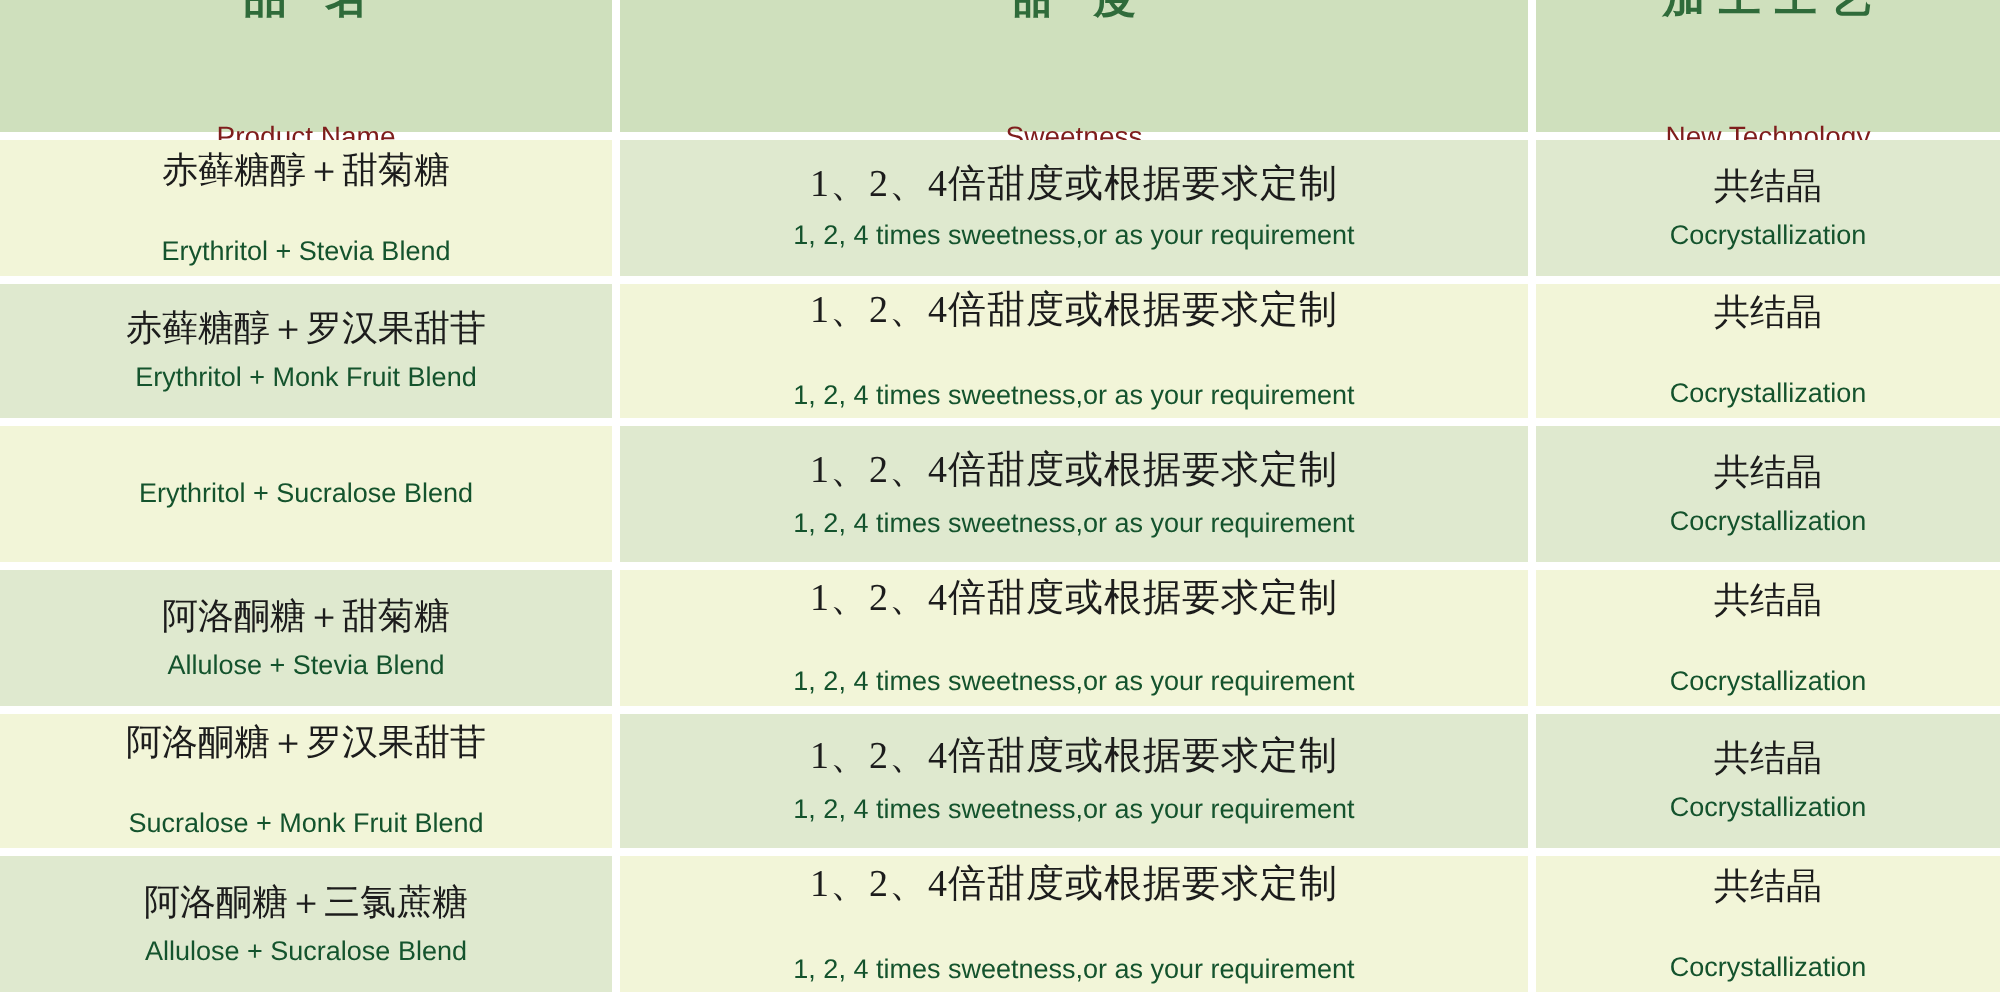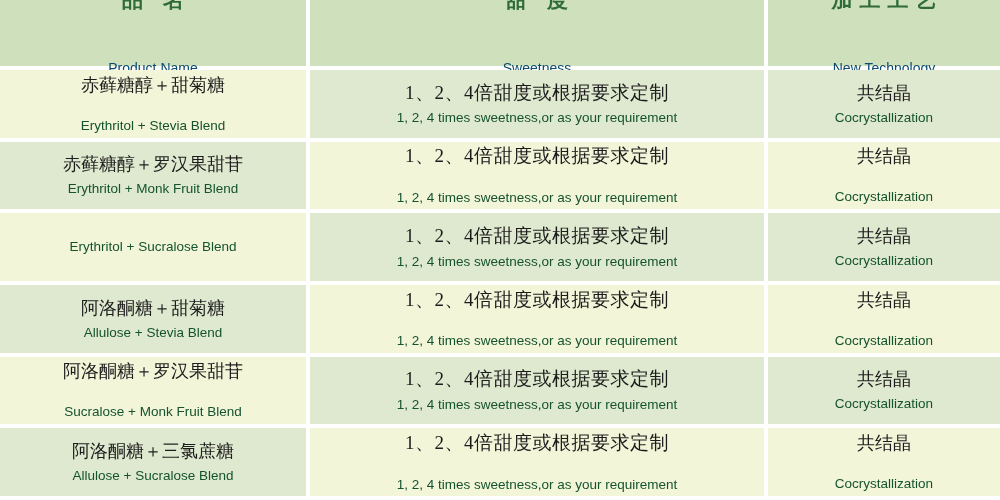"Product Name" .header-en { color: #0c4a6e -> #7f1d1d }
